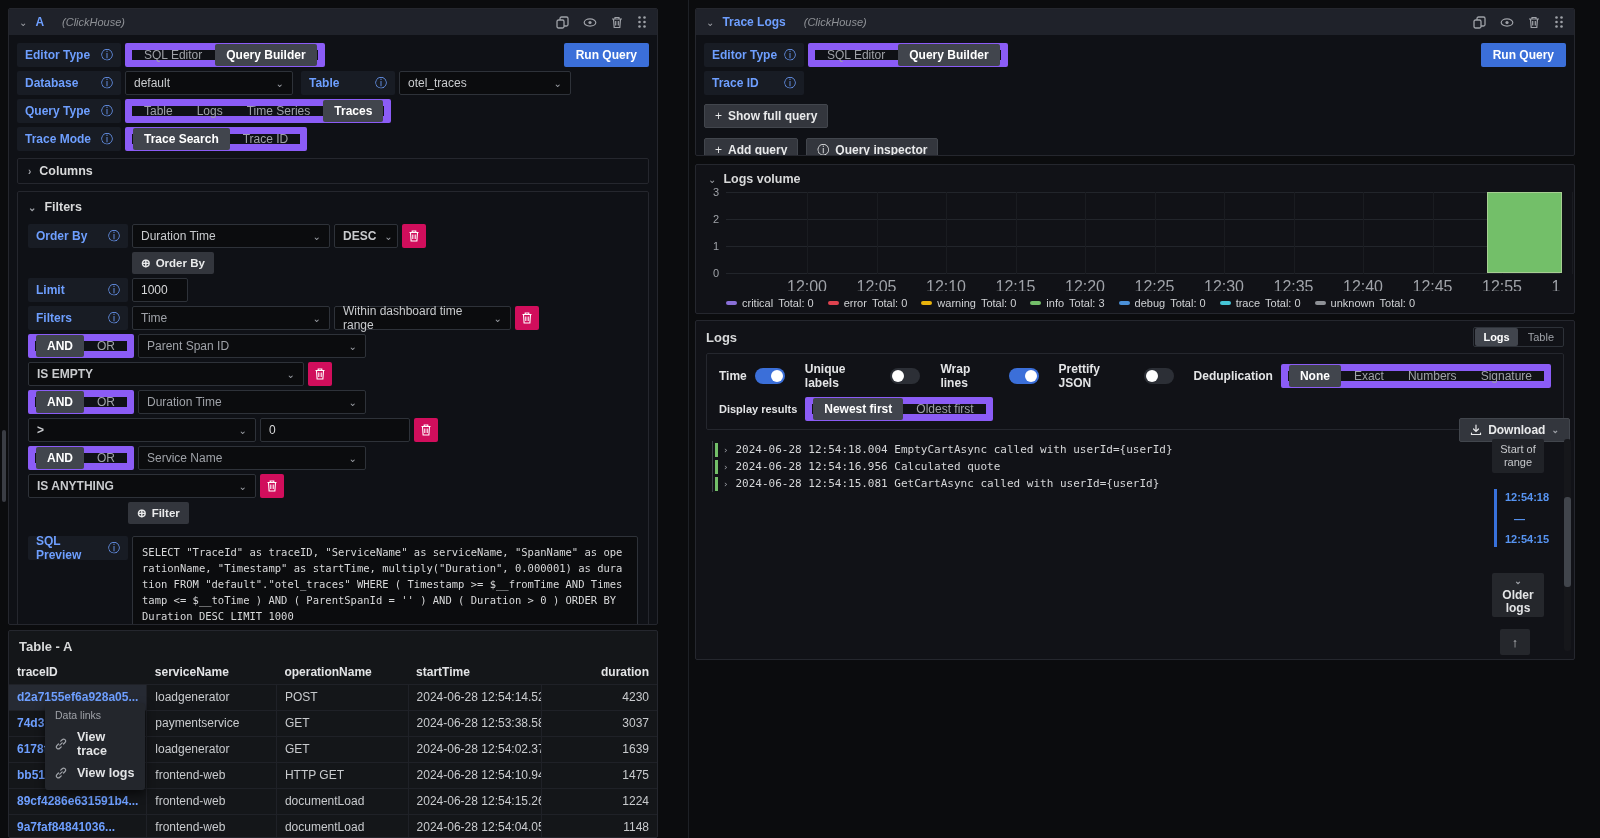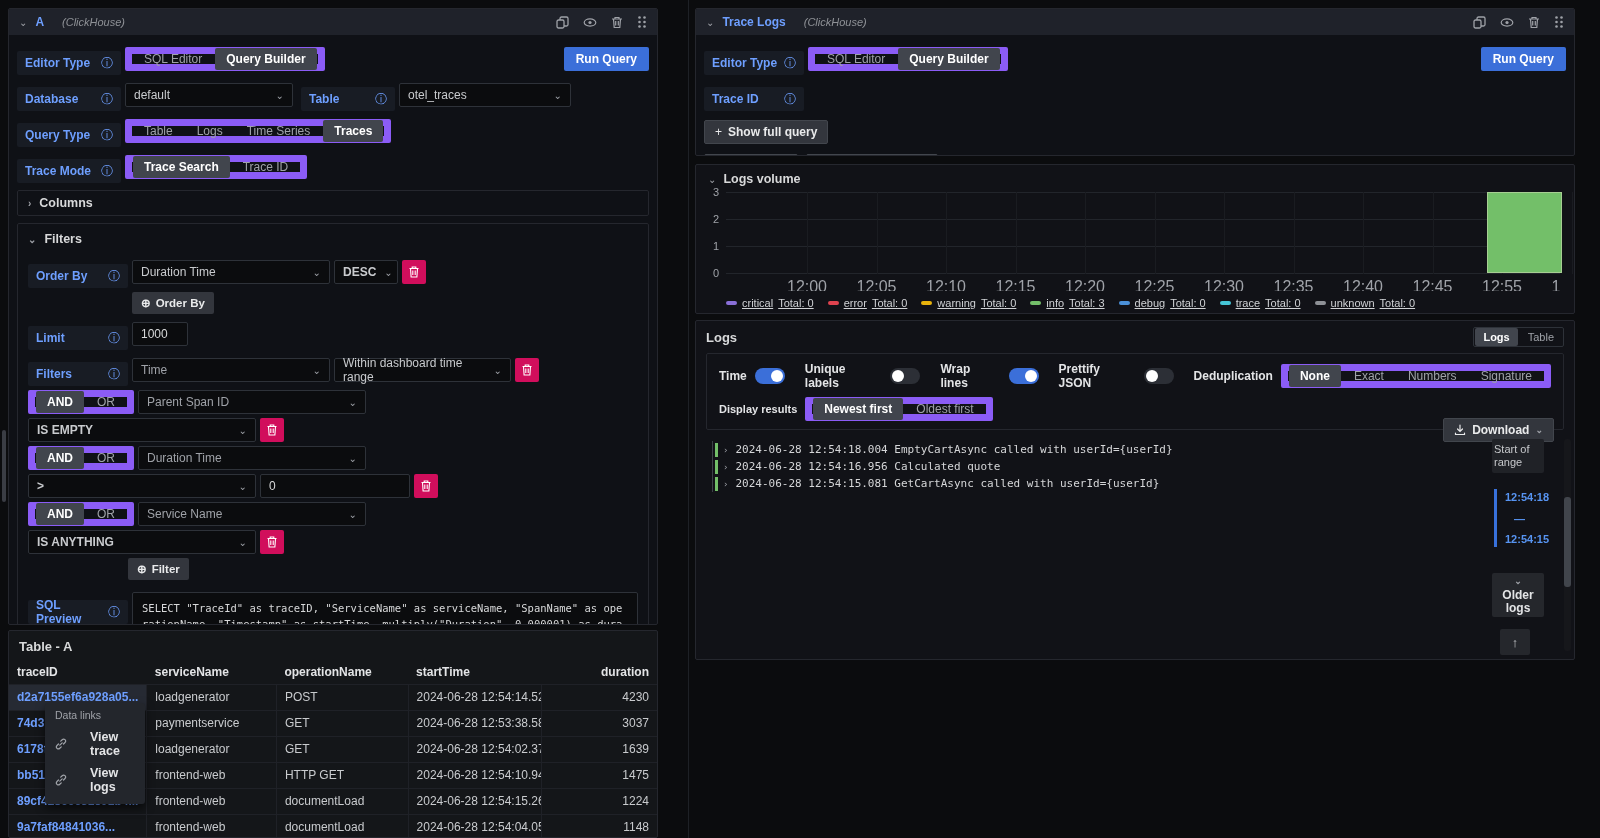"Editor Type" .chip { margin-top: 8px -> none }
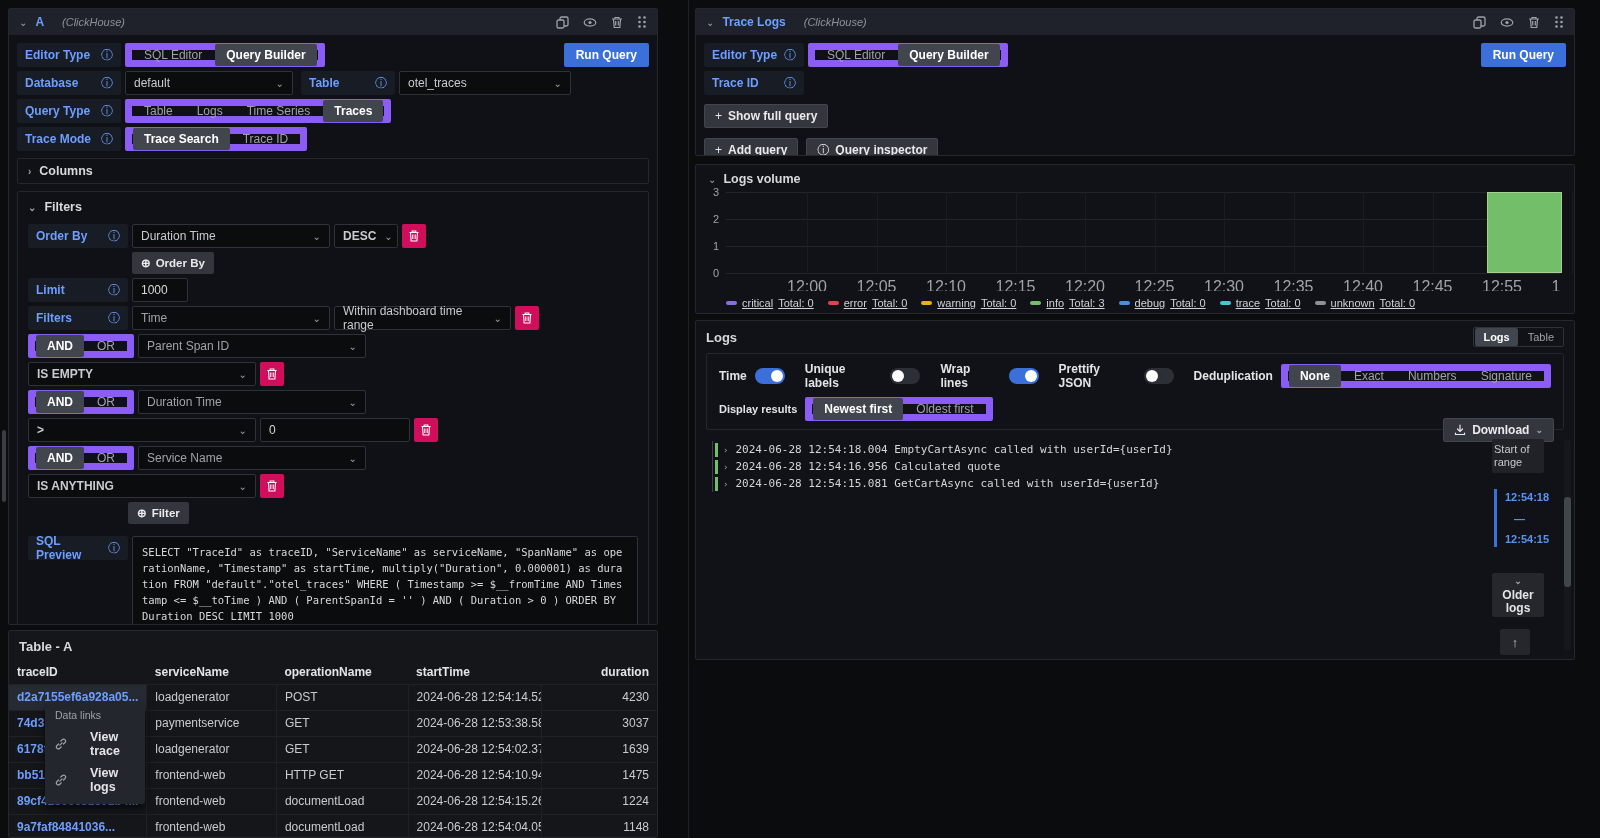"critical" .litem { text-decoration: underline -> none }
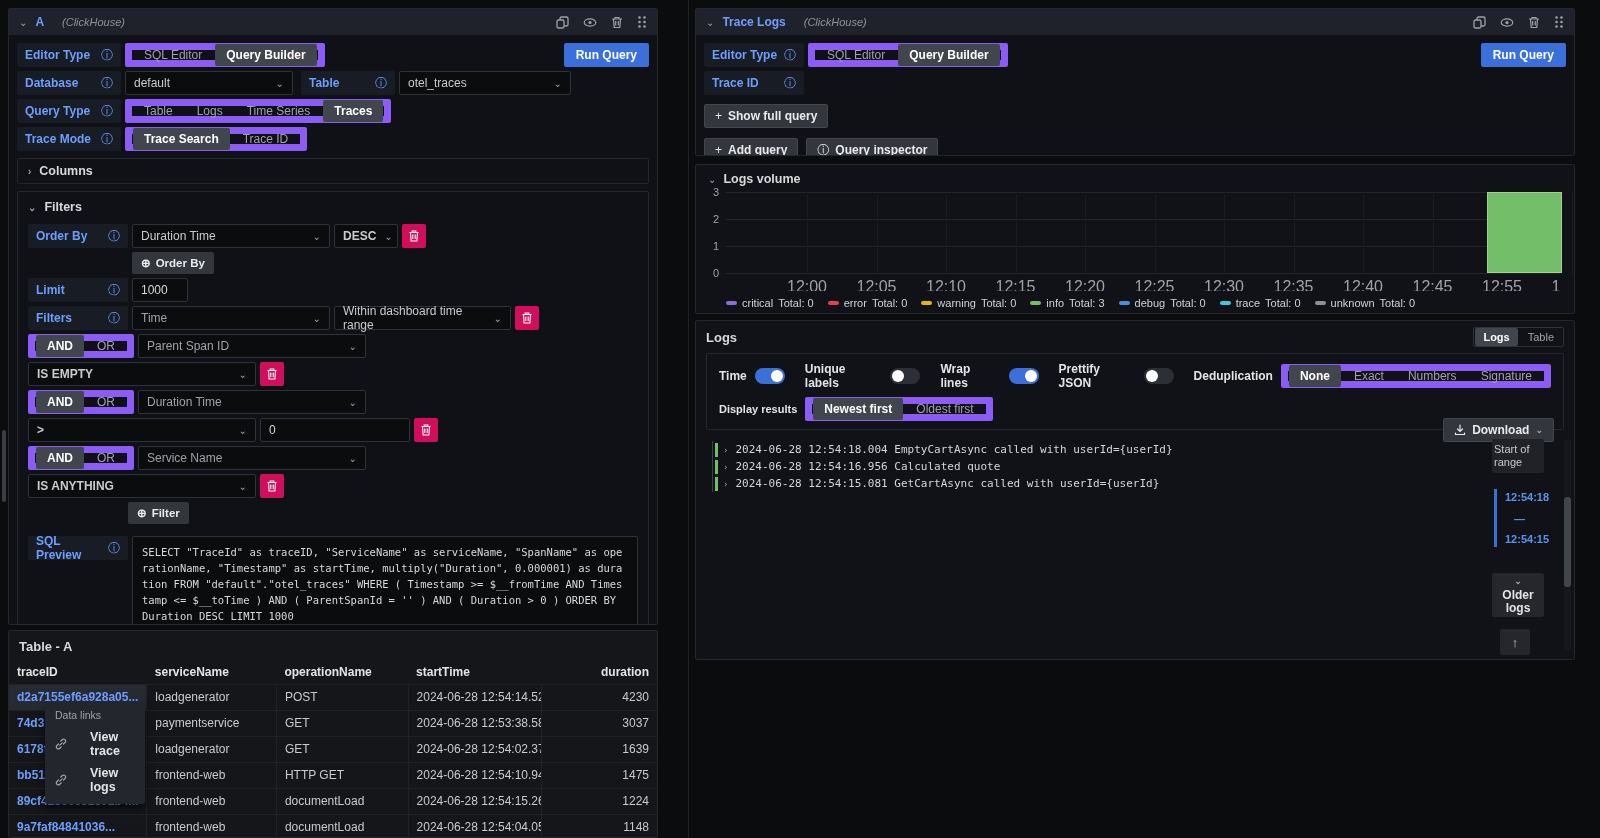"IS EMPTY" div.selbox { width: 228px -> 276px }
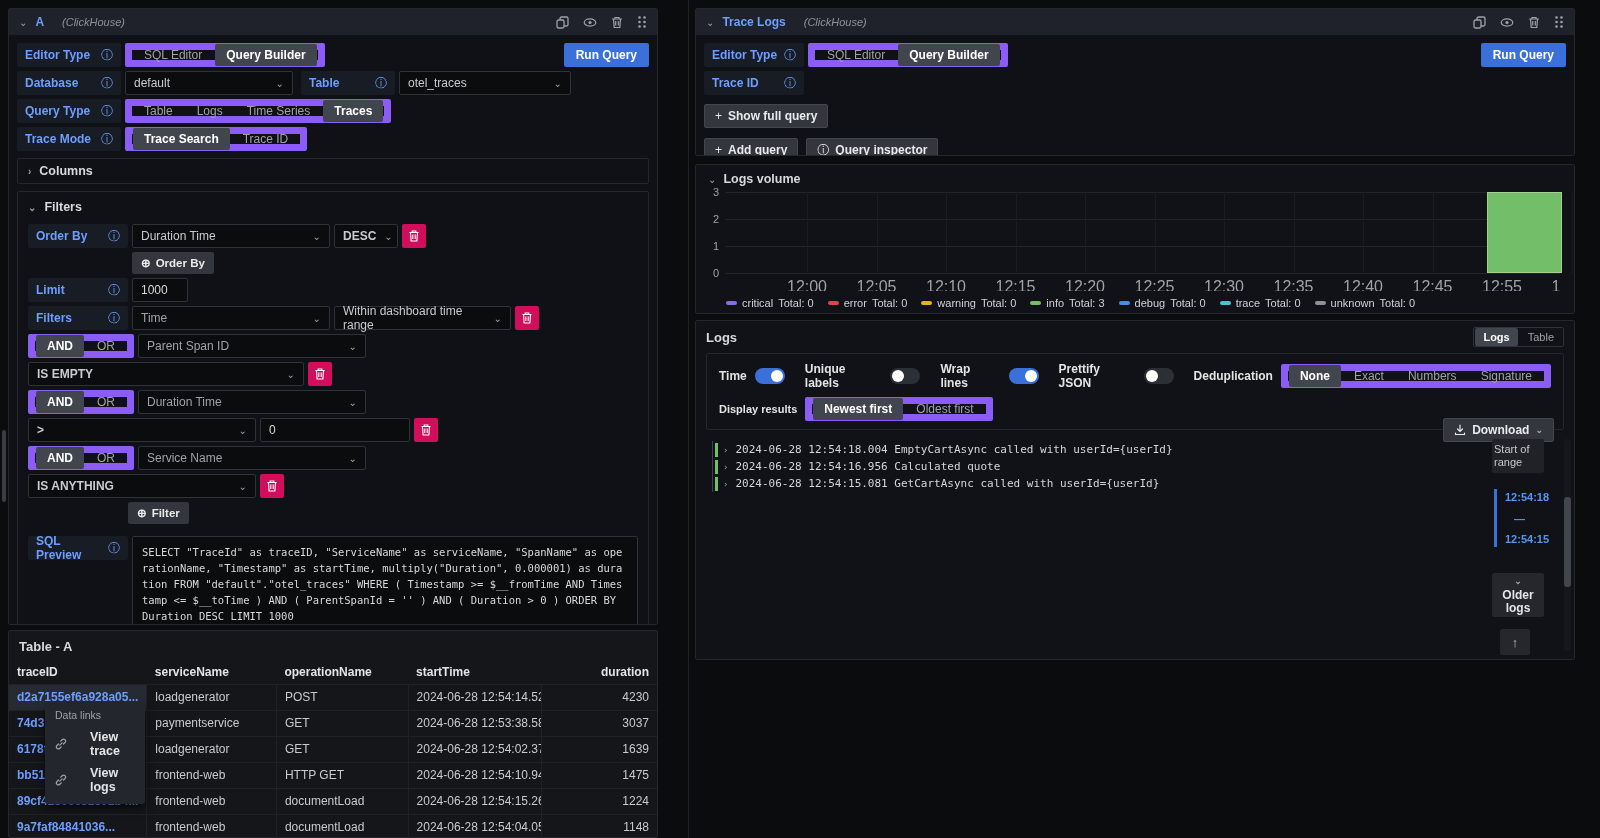"Download" div.gbtn { right: 20px -> 4px }
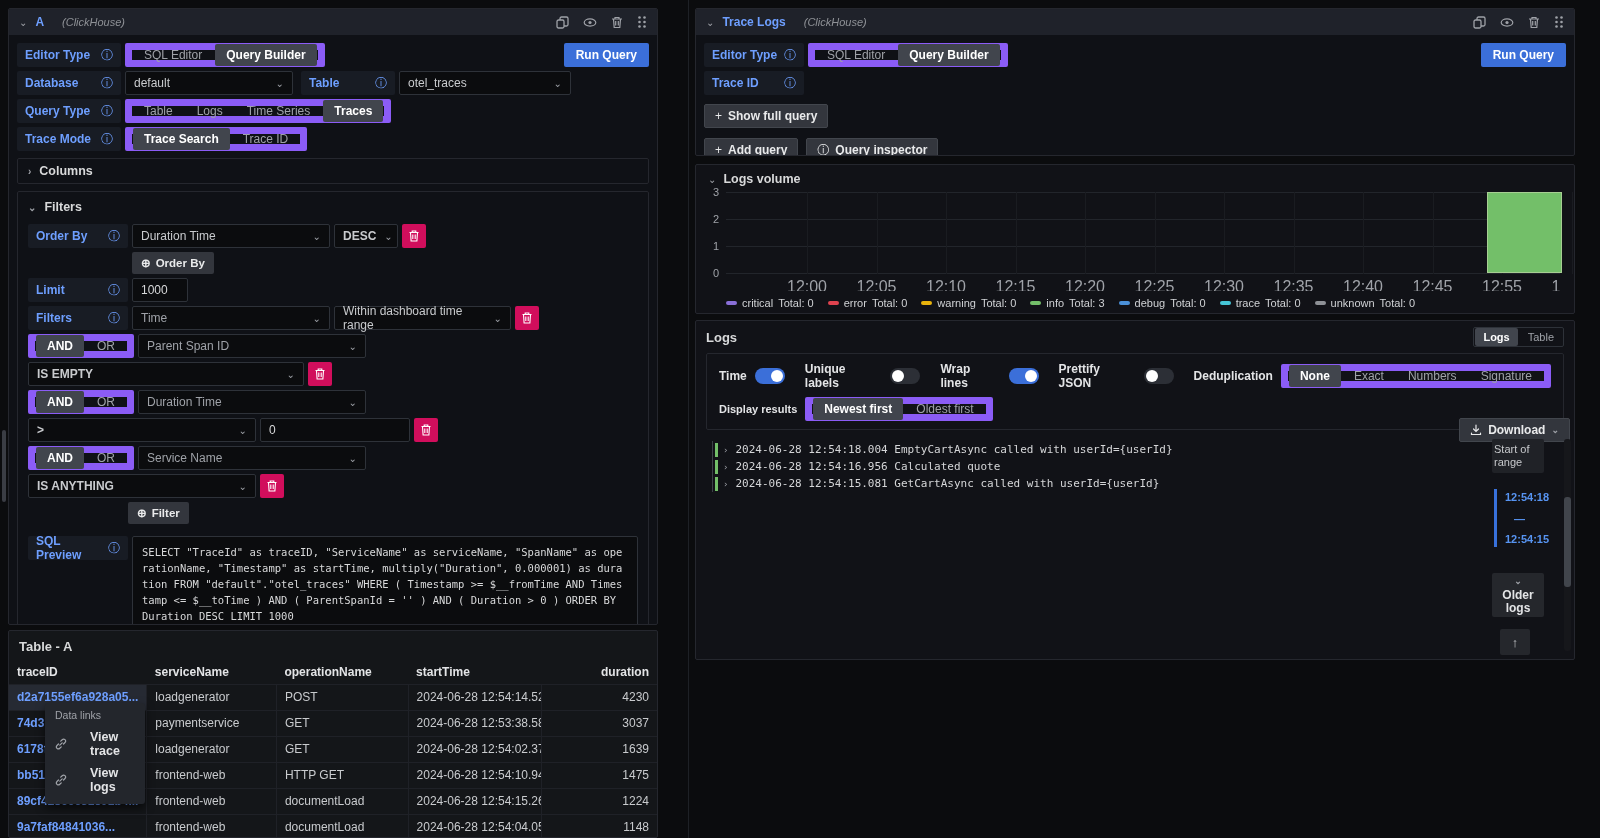"Start of range" .sor { text-align: left -> center }
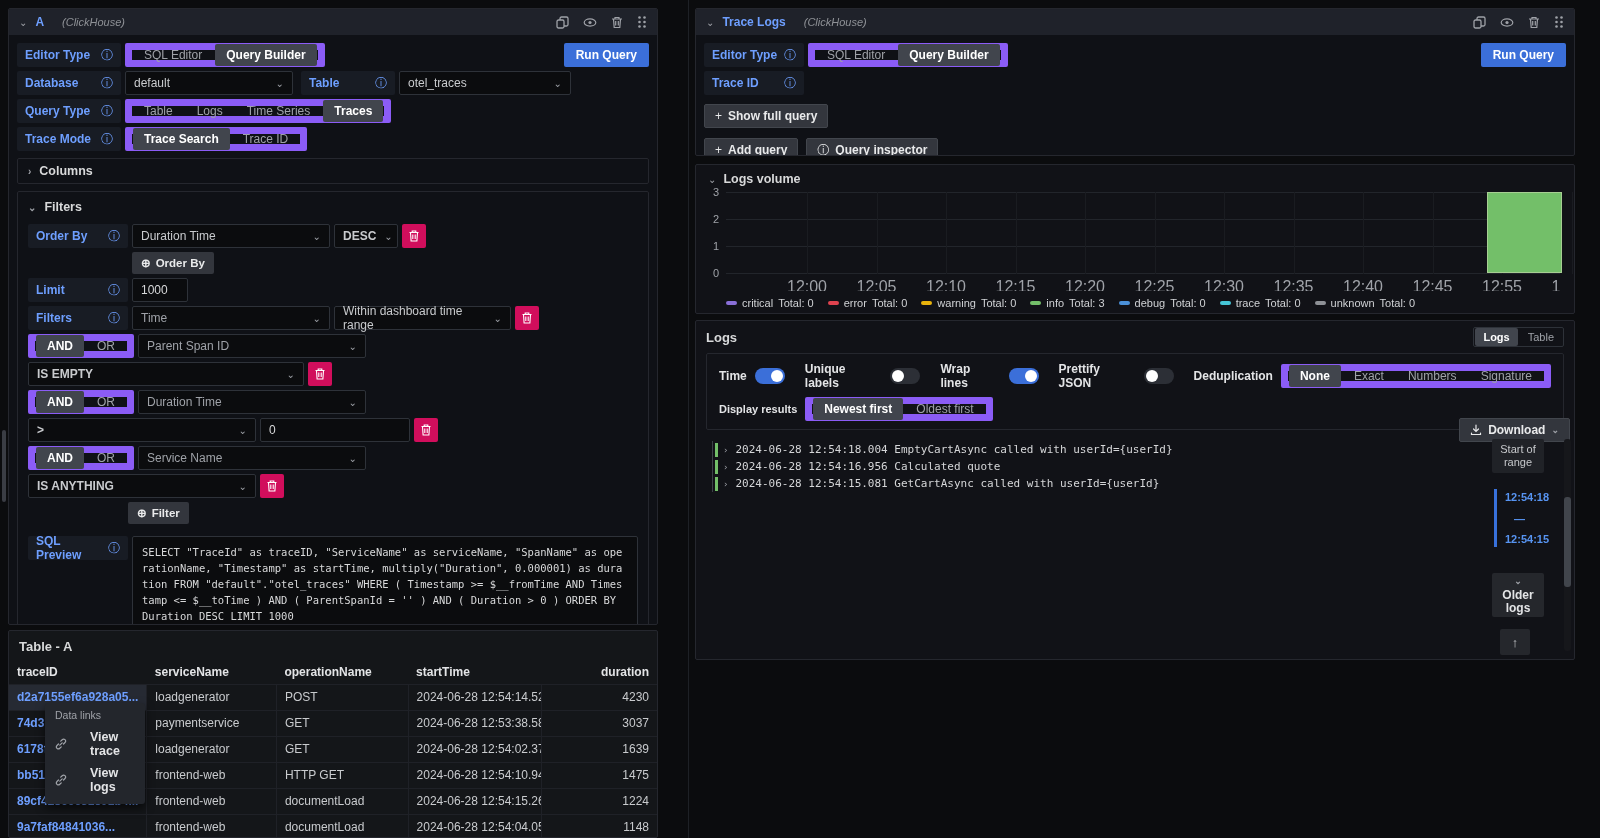"View trace" .ctxitem { gap: 23px -> 10px }
